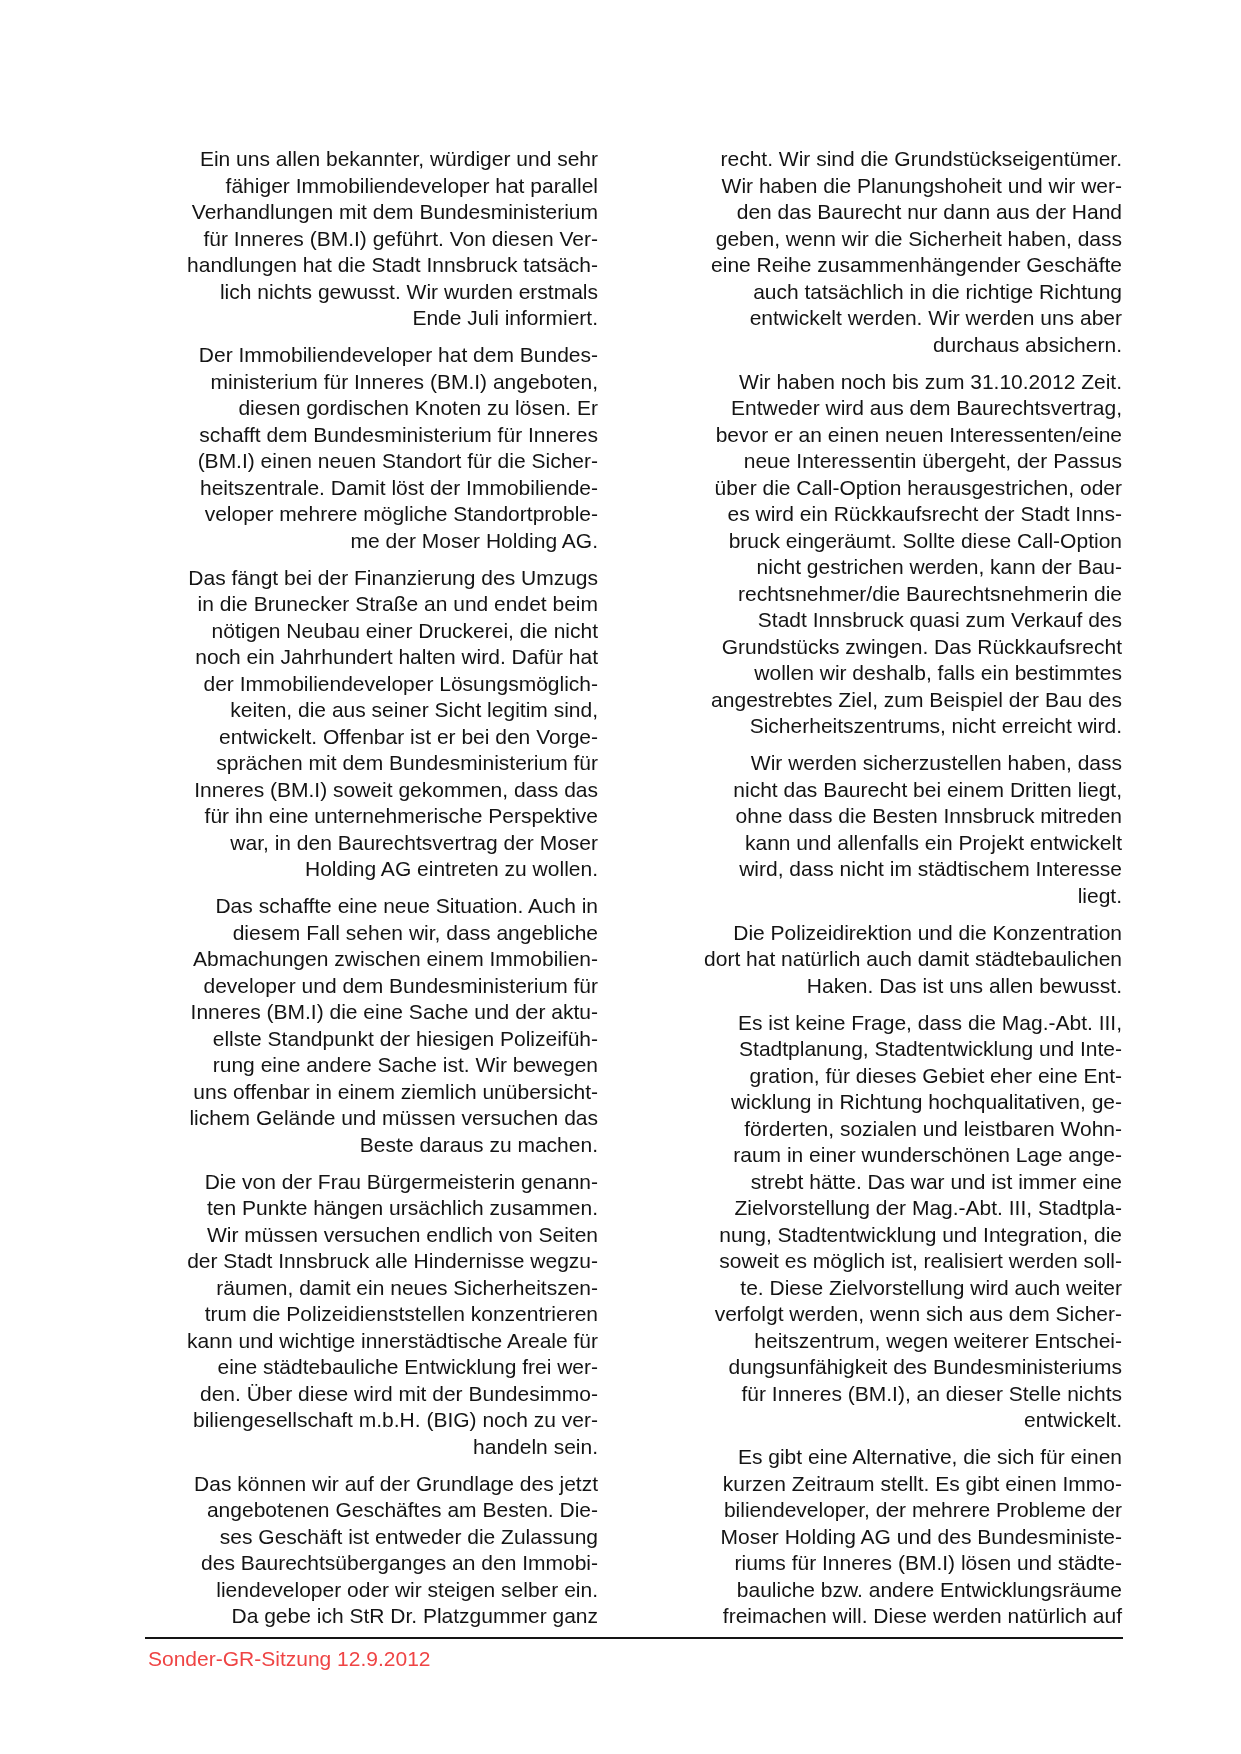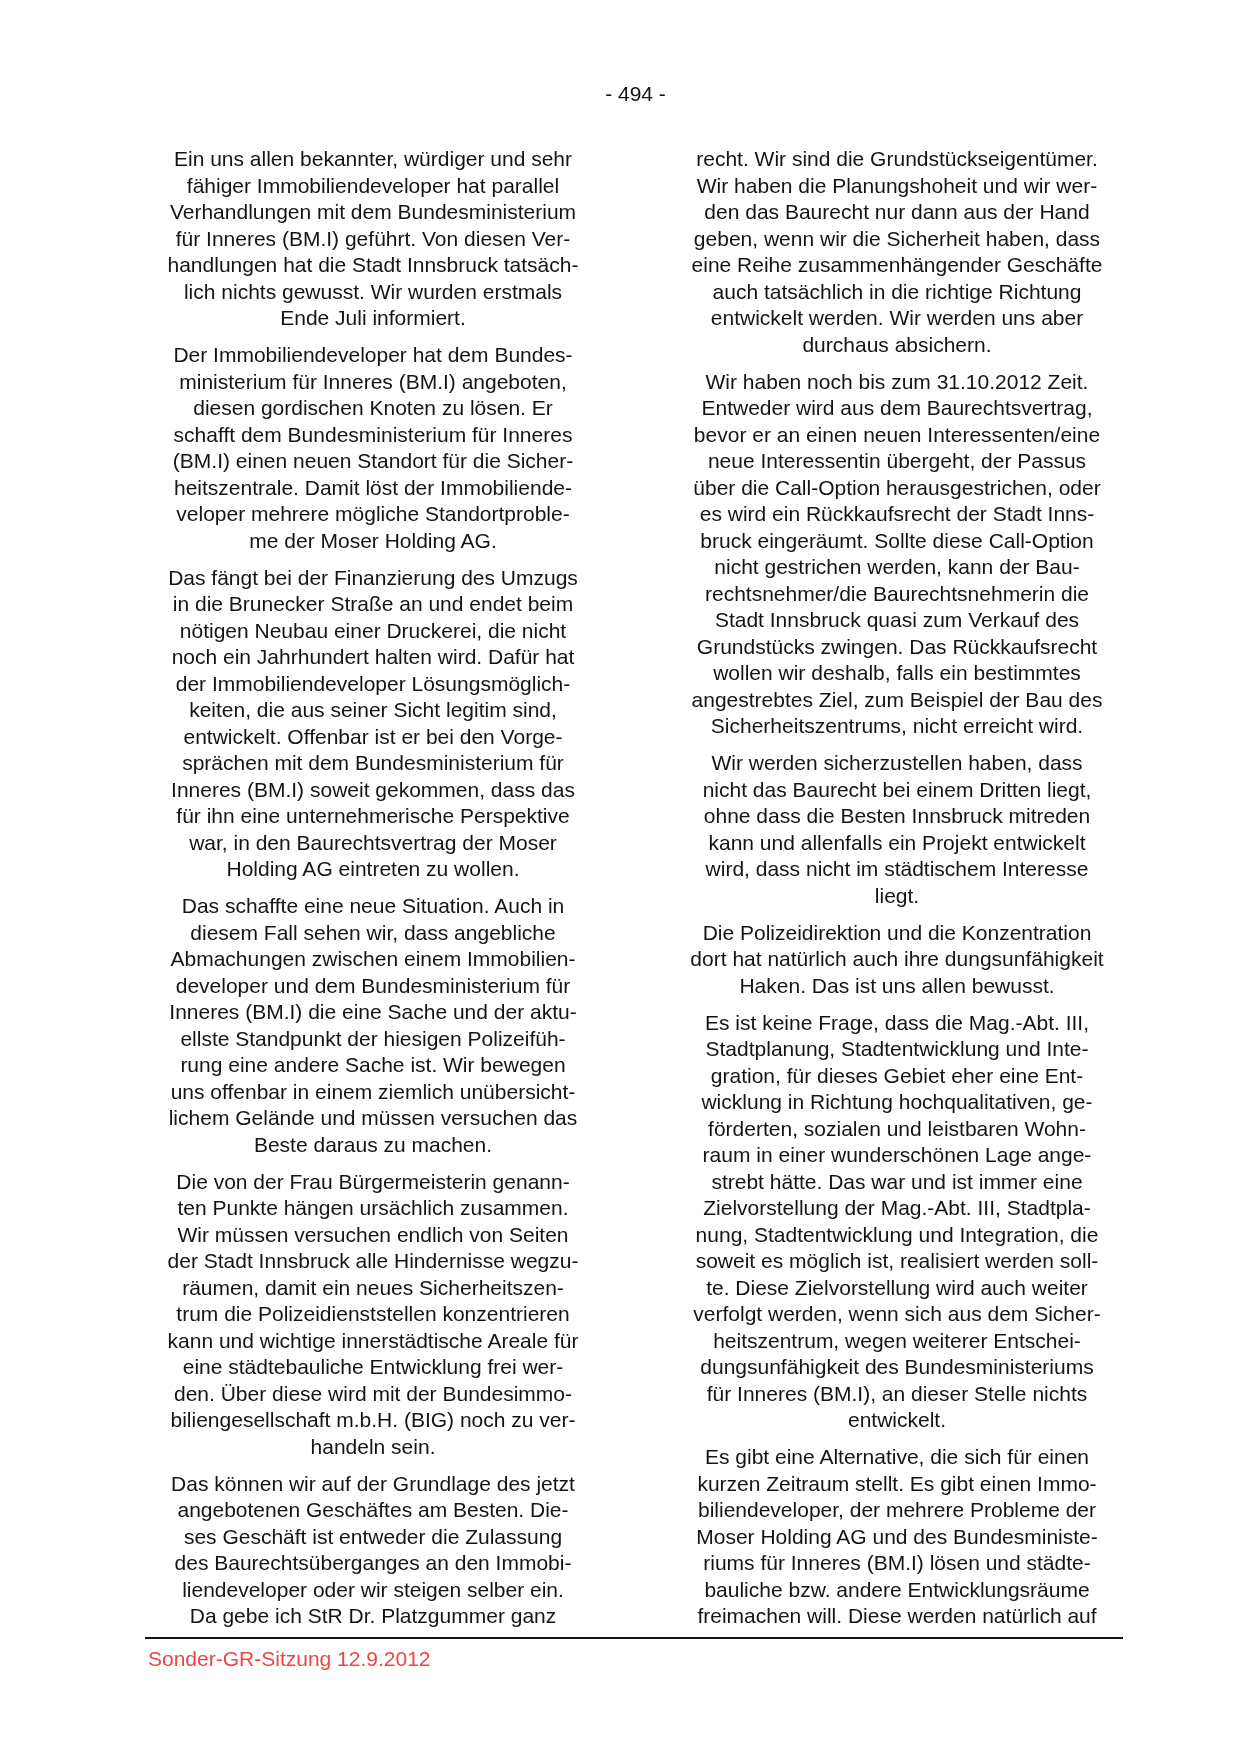"- 494 -" div.page-number { html: <div>- 494 -</div> -> none }
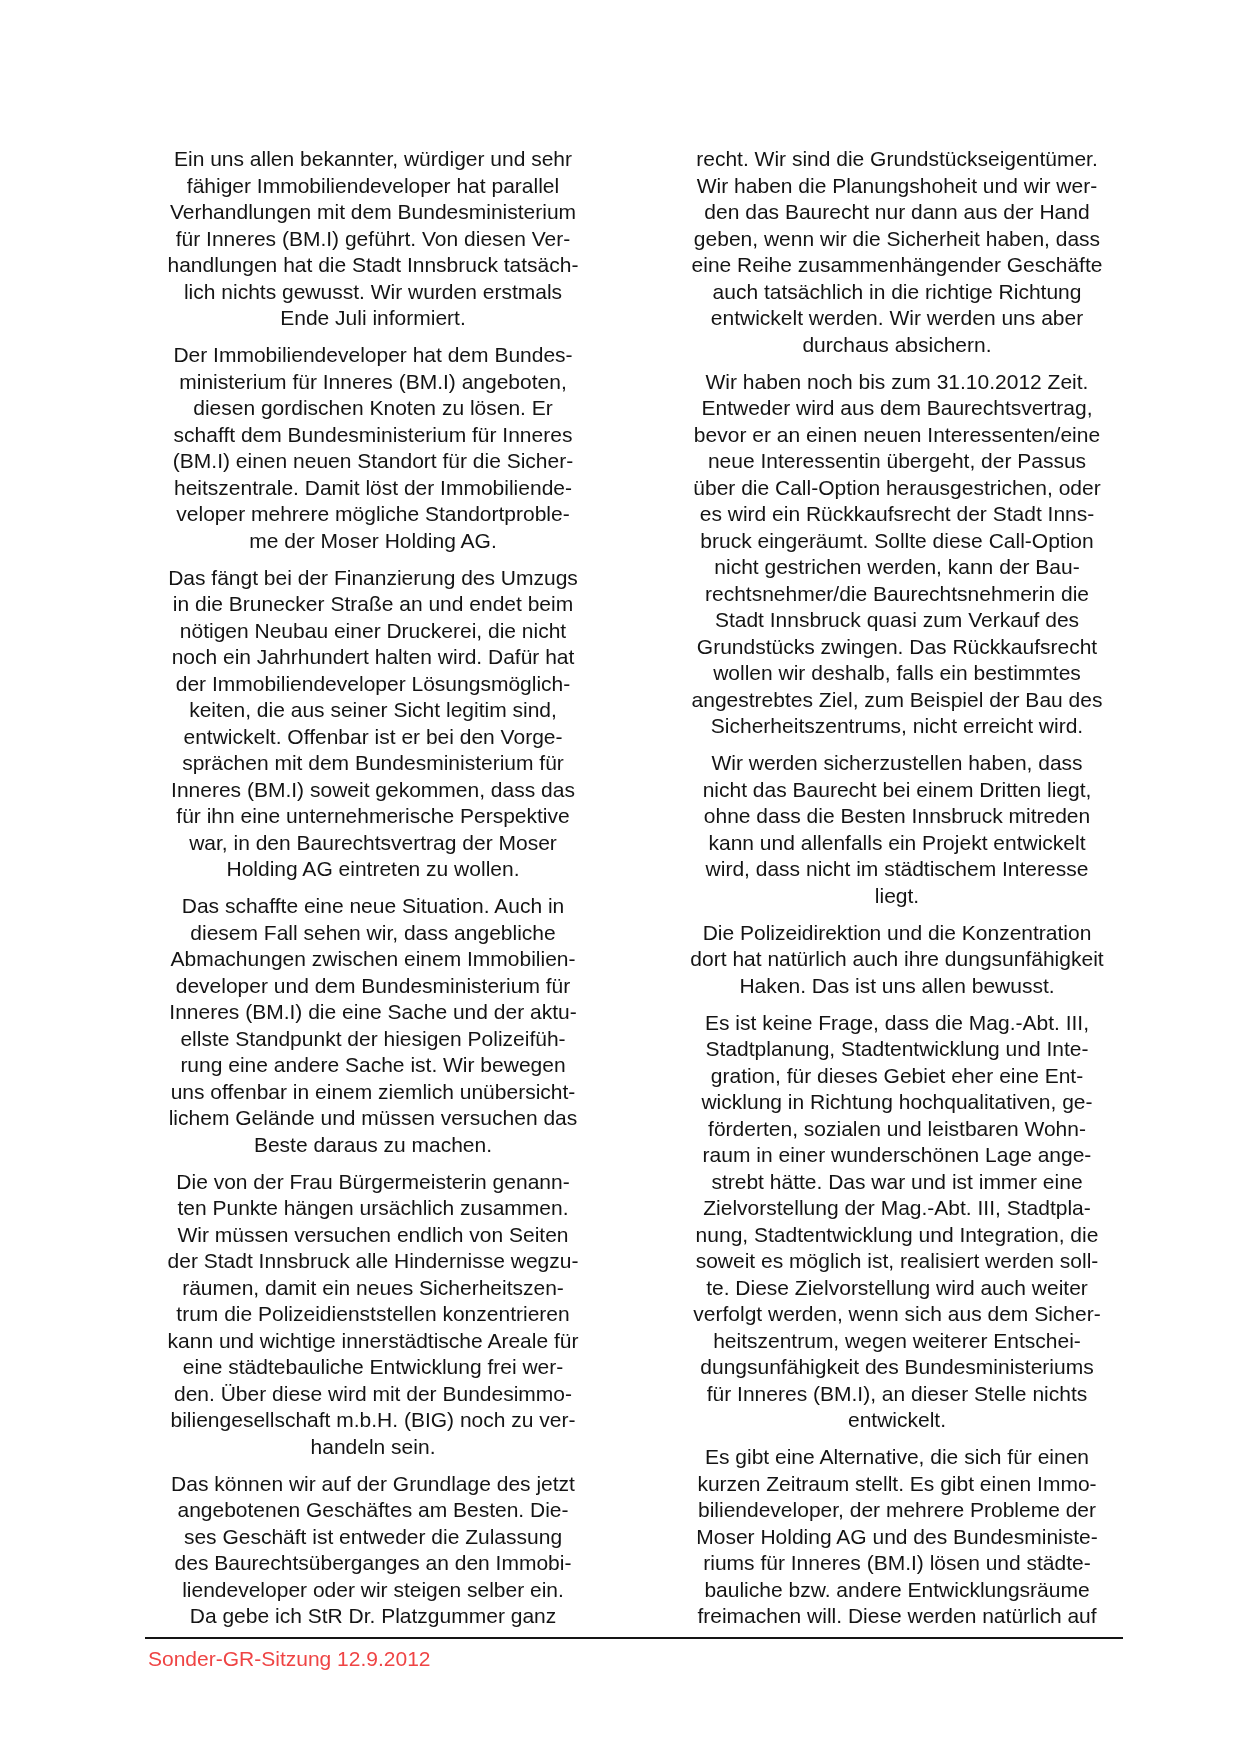"Ein uns allen bekannter, würdiger" .para { text-align: center -> right }
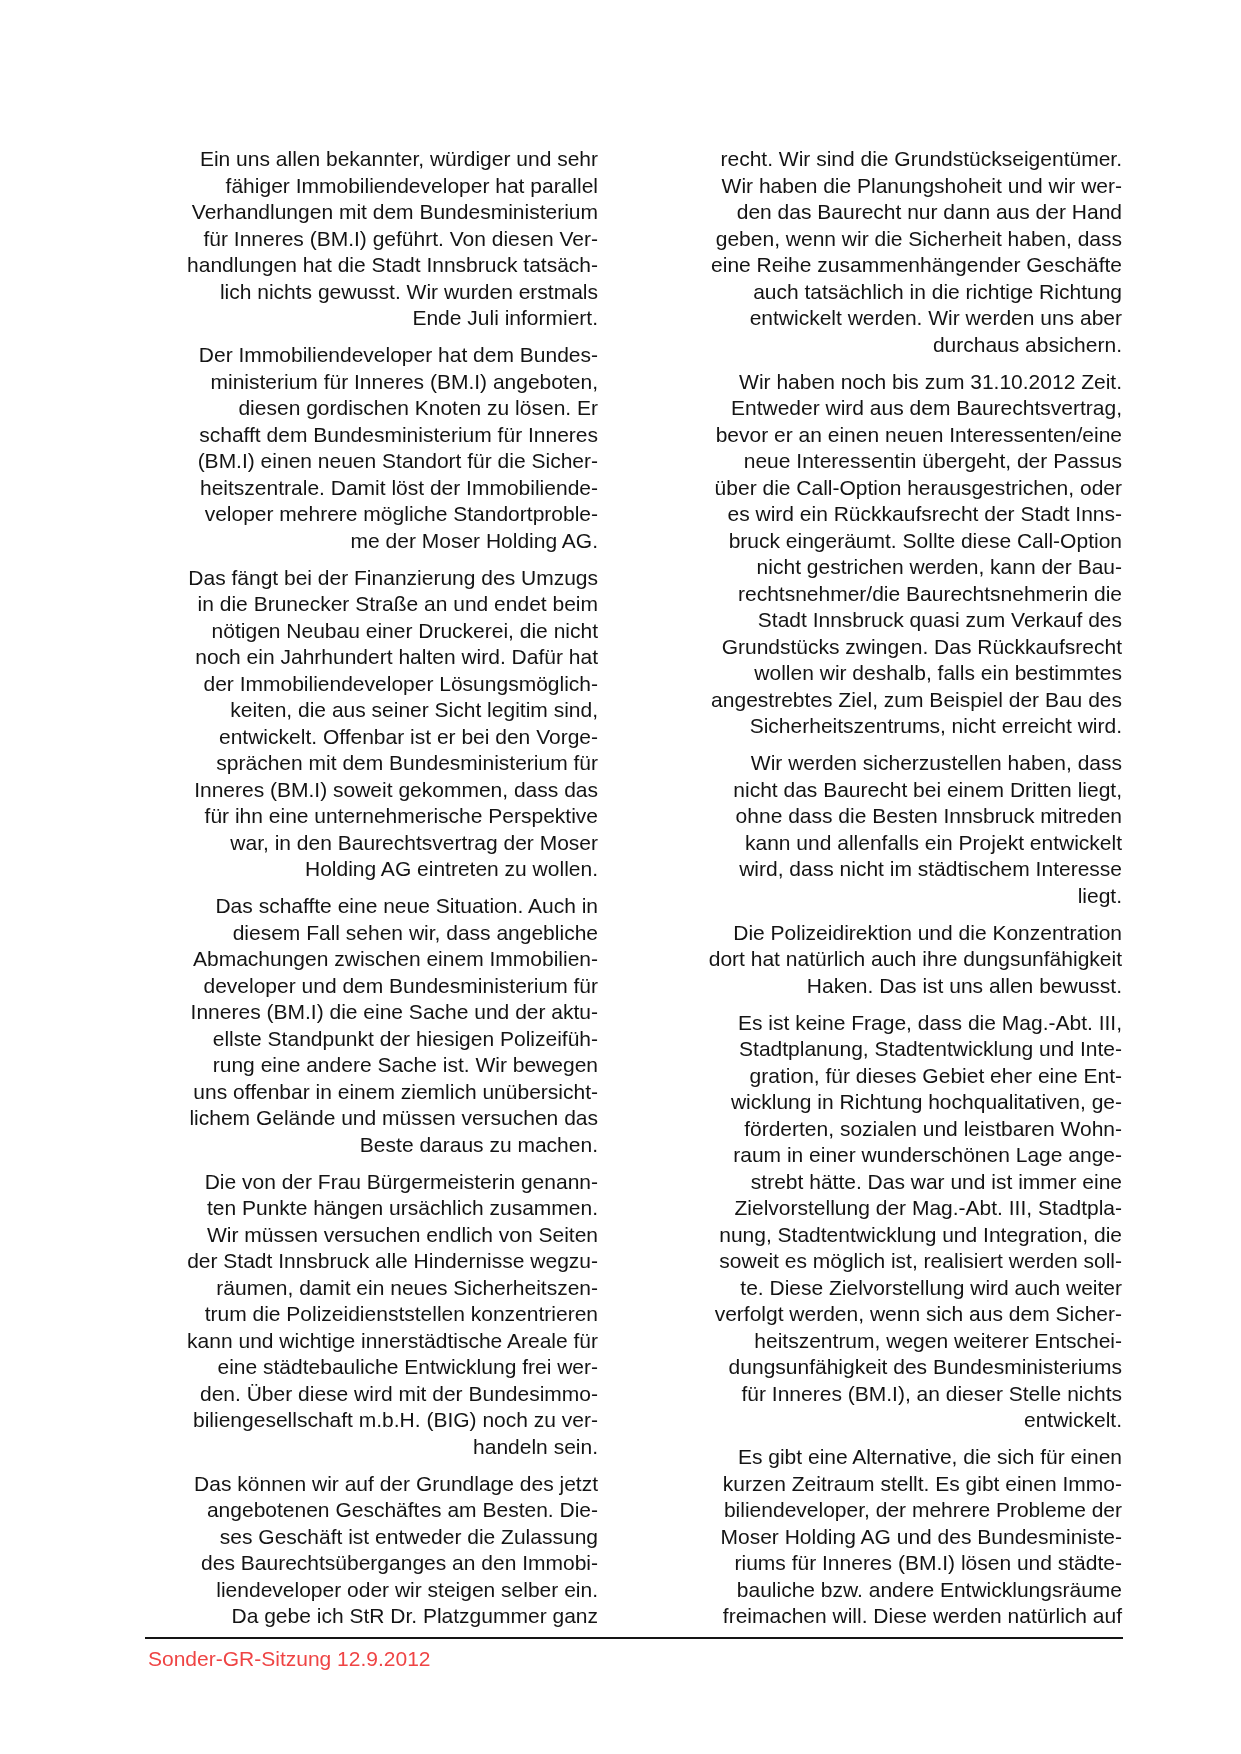"Die Polizeidirektion und die" p.para { text: ihre dungsunfähigkeit -> damit städtebaulichen }
